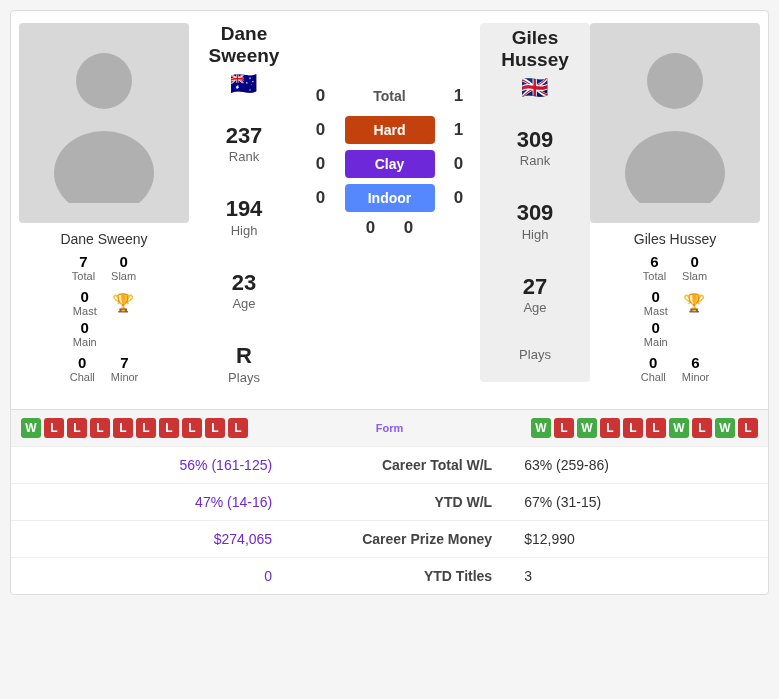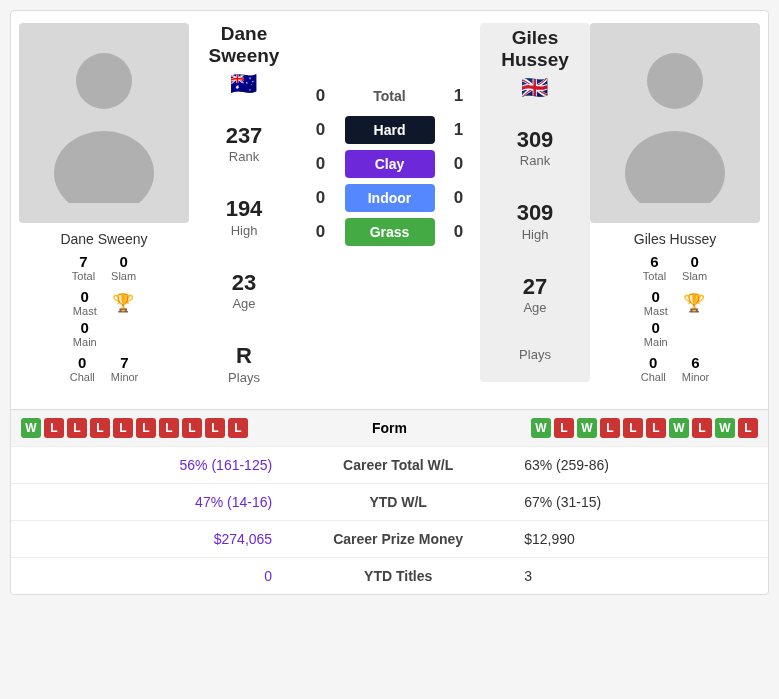"Hard" .badge-hard { background: #0f172a -> #c2410c }
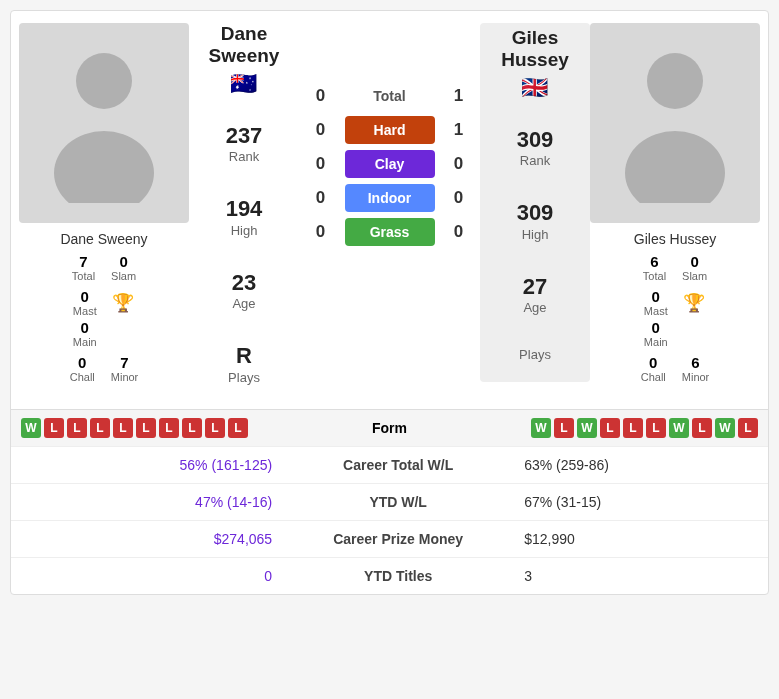"Grass" span.surface-badge { html: <span>Grass</span> -> none }
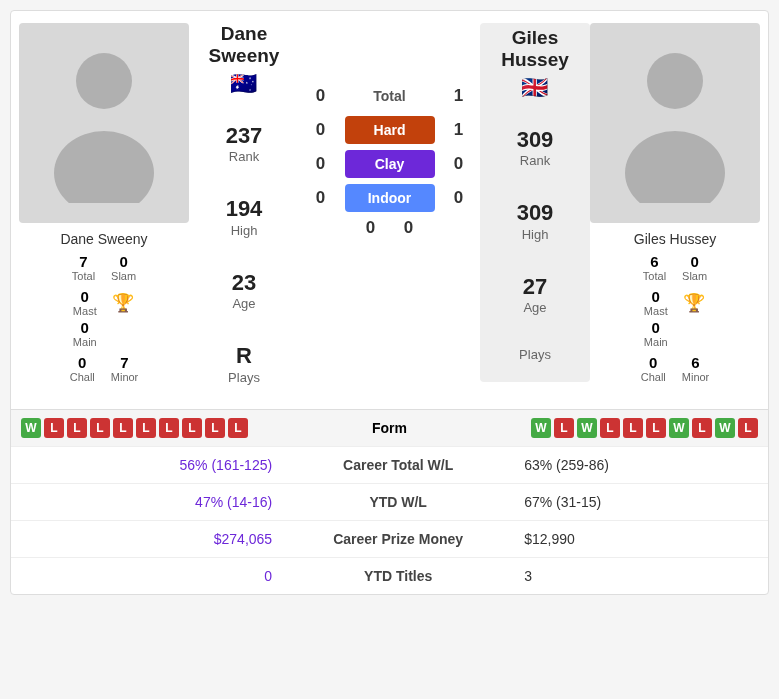"Form" .form-label { color: #000000 -> #8b5cf6; font-size: 14px -> 11px }
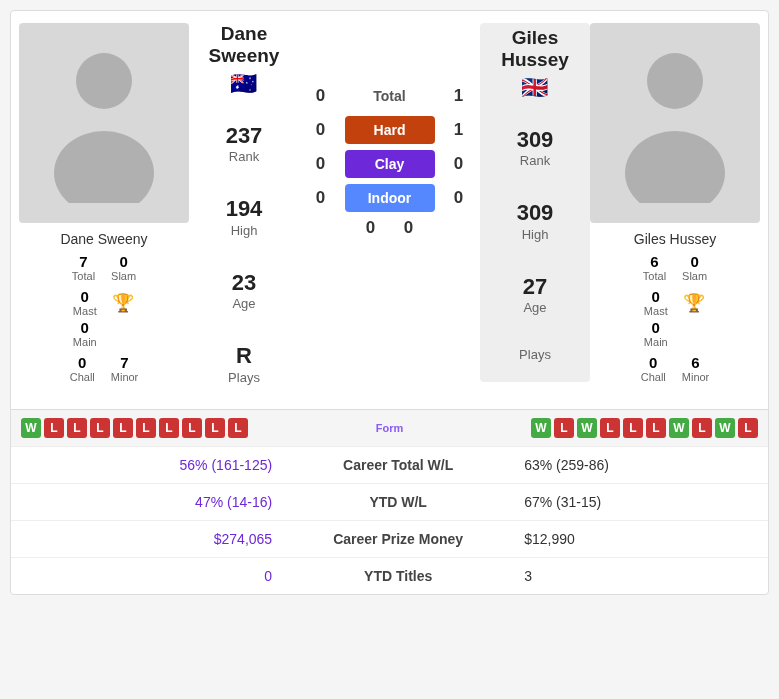"Career Total W/L" .stats-table .center-label { text-align: center -> right }
